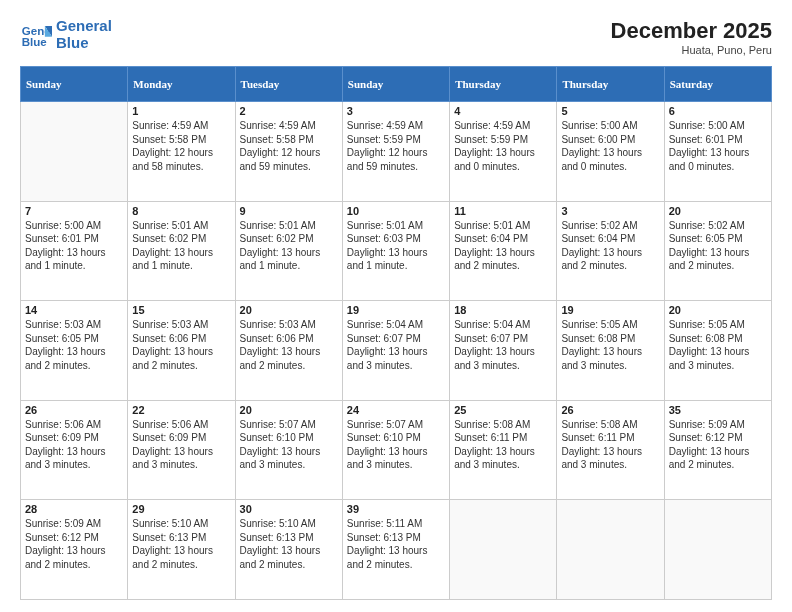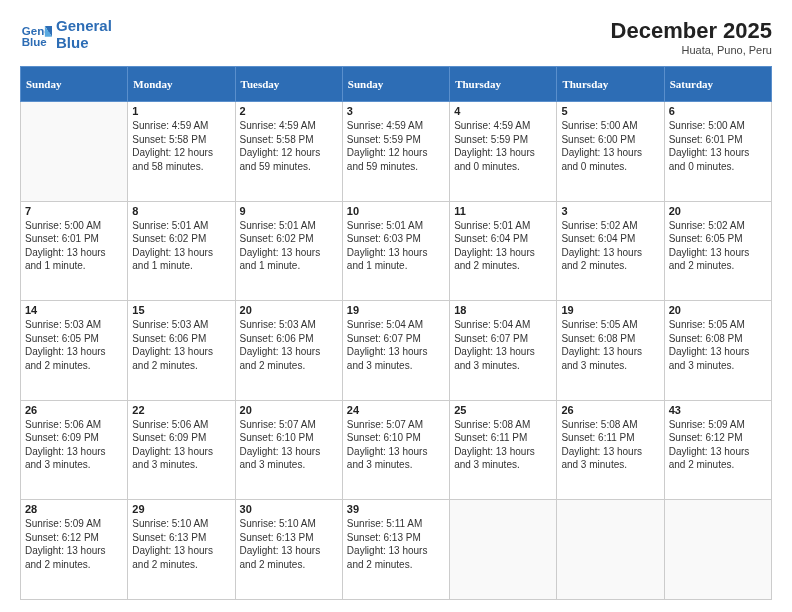"43" span.day-number { text: 43 -> 35 }
